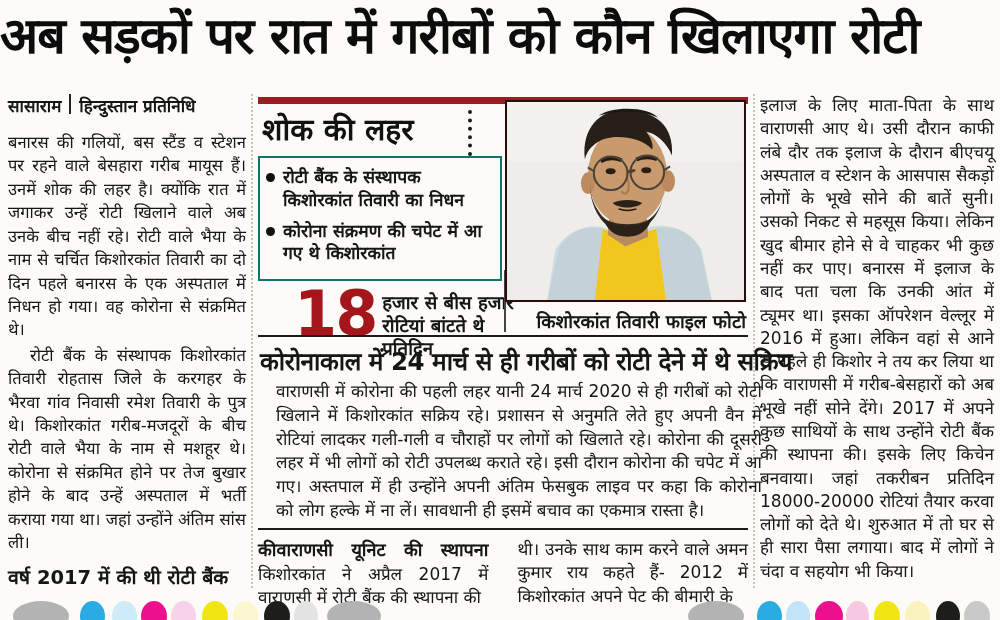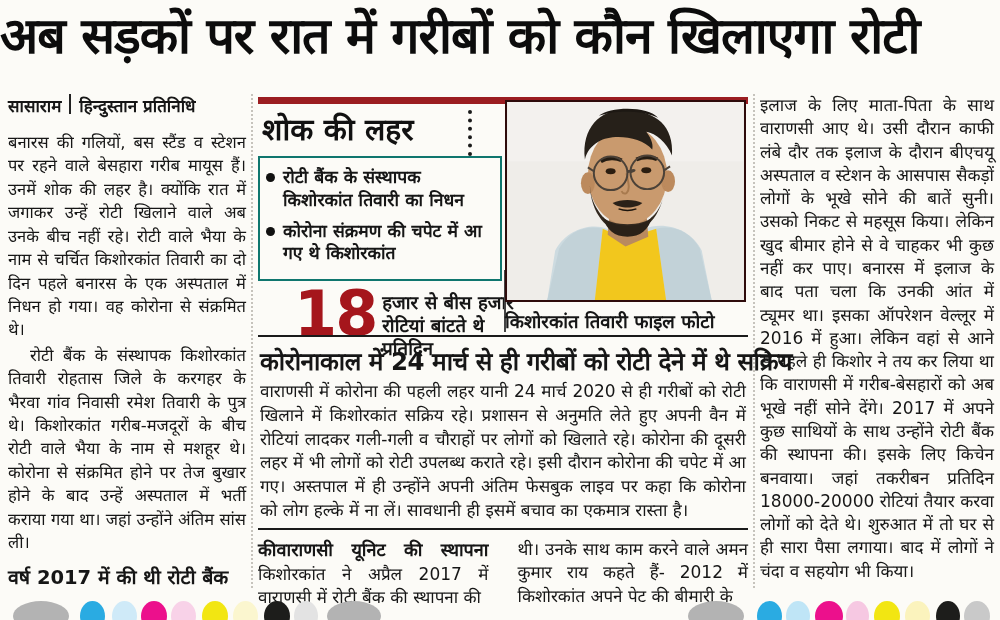"किशोरकांत तिवारी फाइल फोटो" .caption { text-align: left -> right }
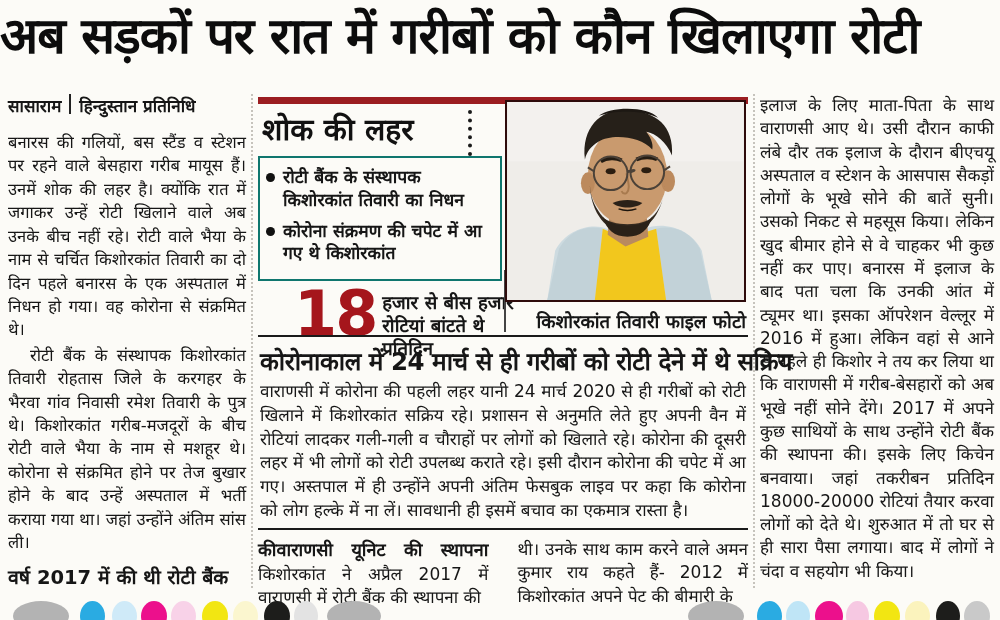"वाराणसी में कोरोना की पहली" .corona-body { left: 2px -> 18px }
